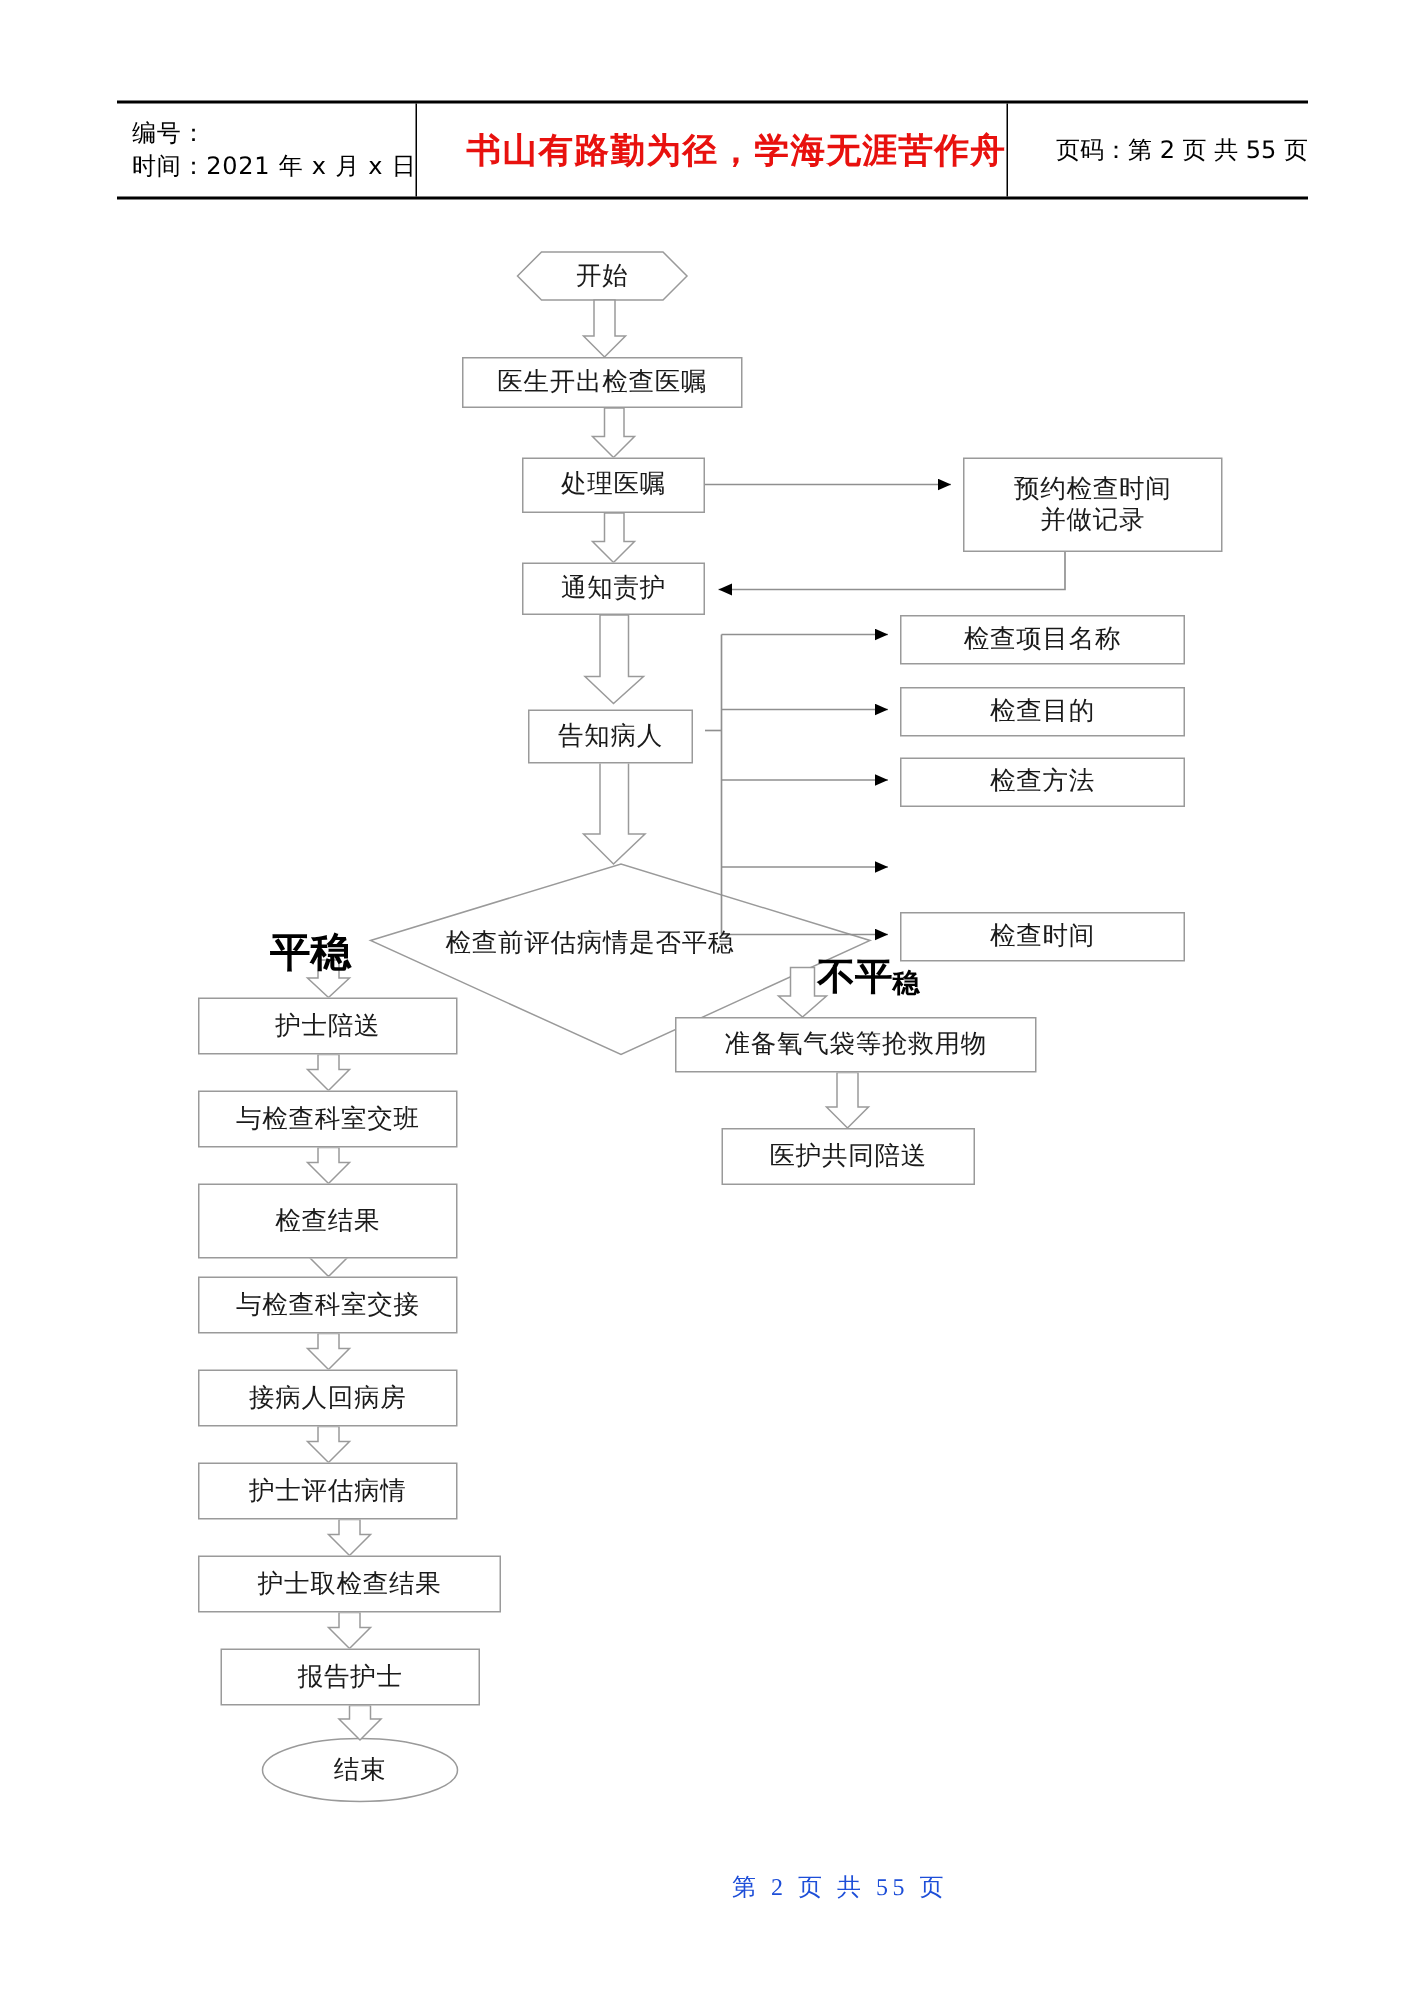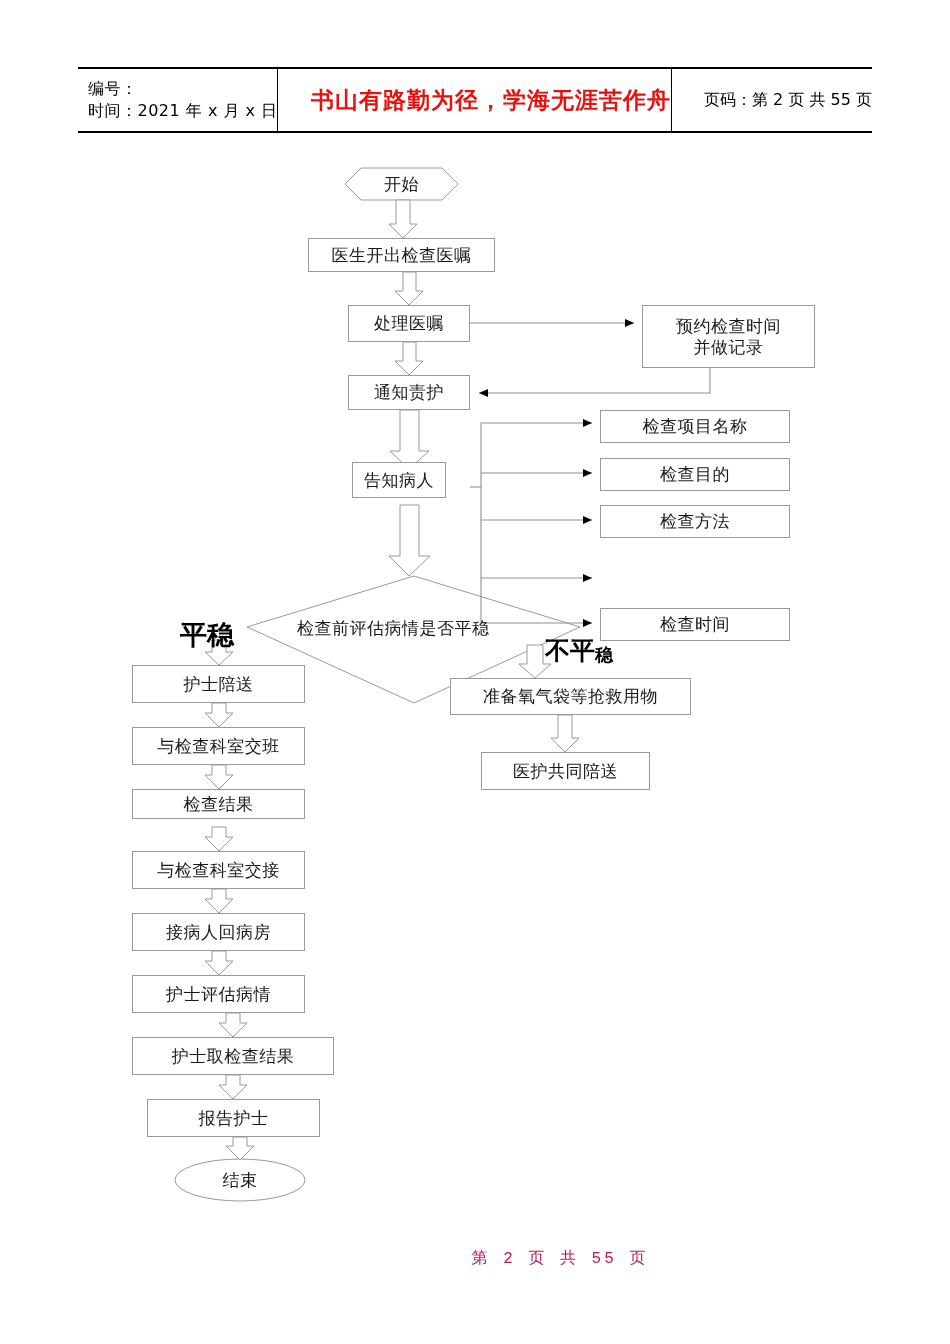"告知病人" div.node { top: 462px -> 473px; width: 94px -> 110px }
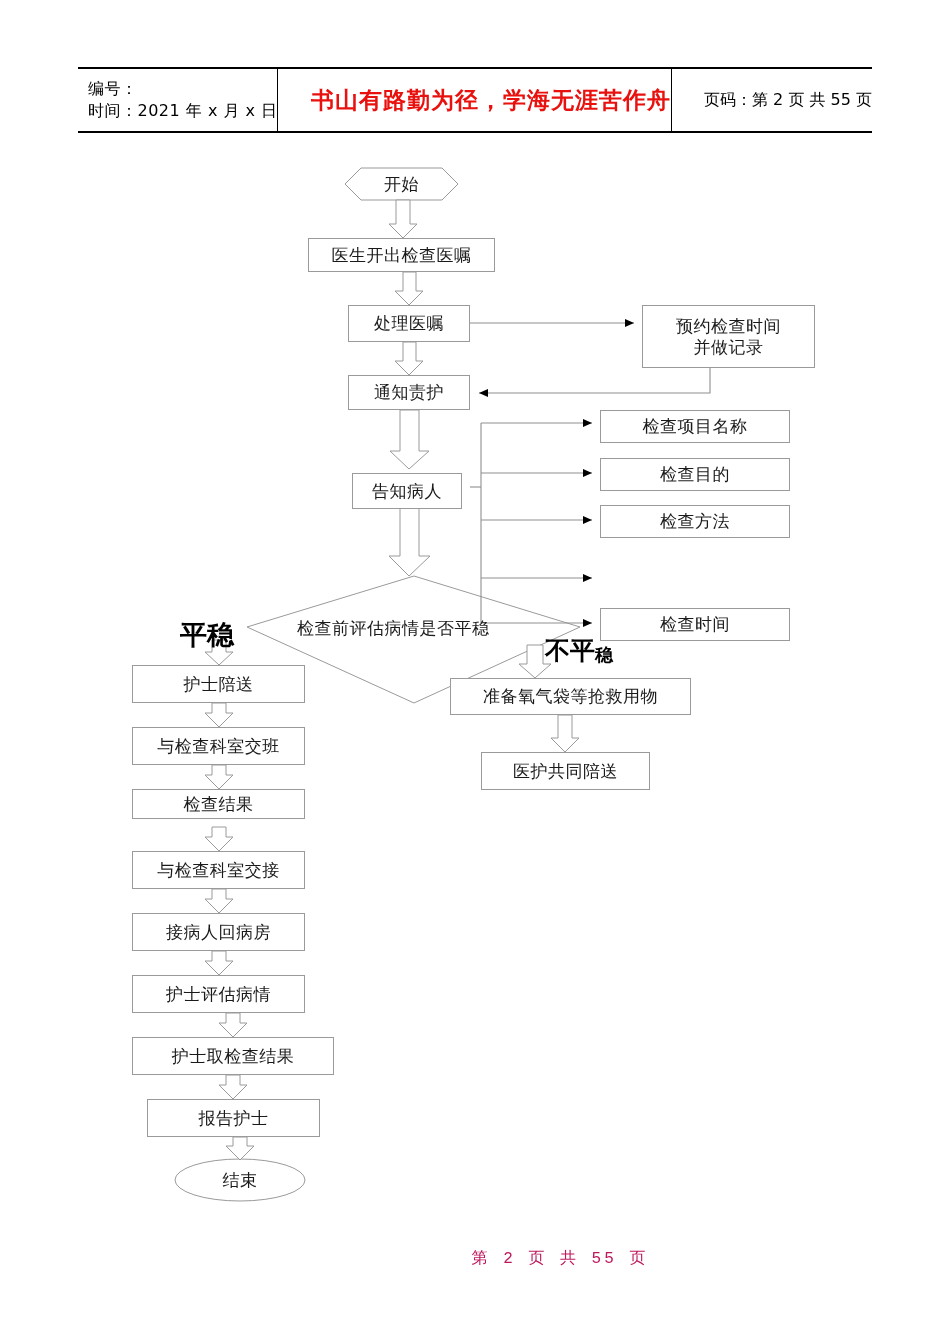"检查结果" div.node { height: 30px -> 50px }
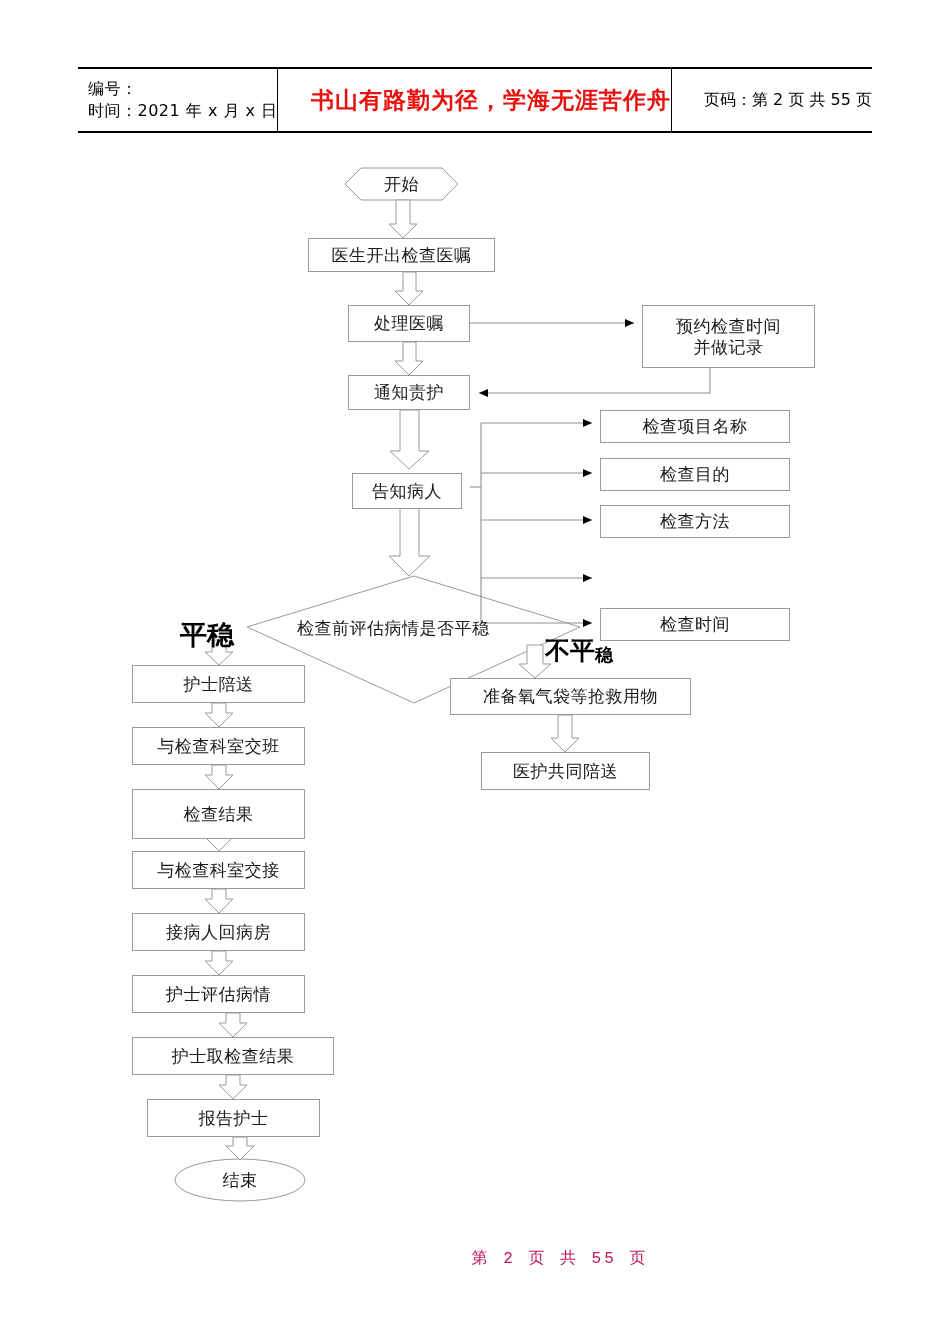"第 2 页 共 55" #footer-inner { color: #be185d -> #1d4ed8; font-family: Liberation Mono, monospace -> Liberation Serif, serif }
